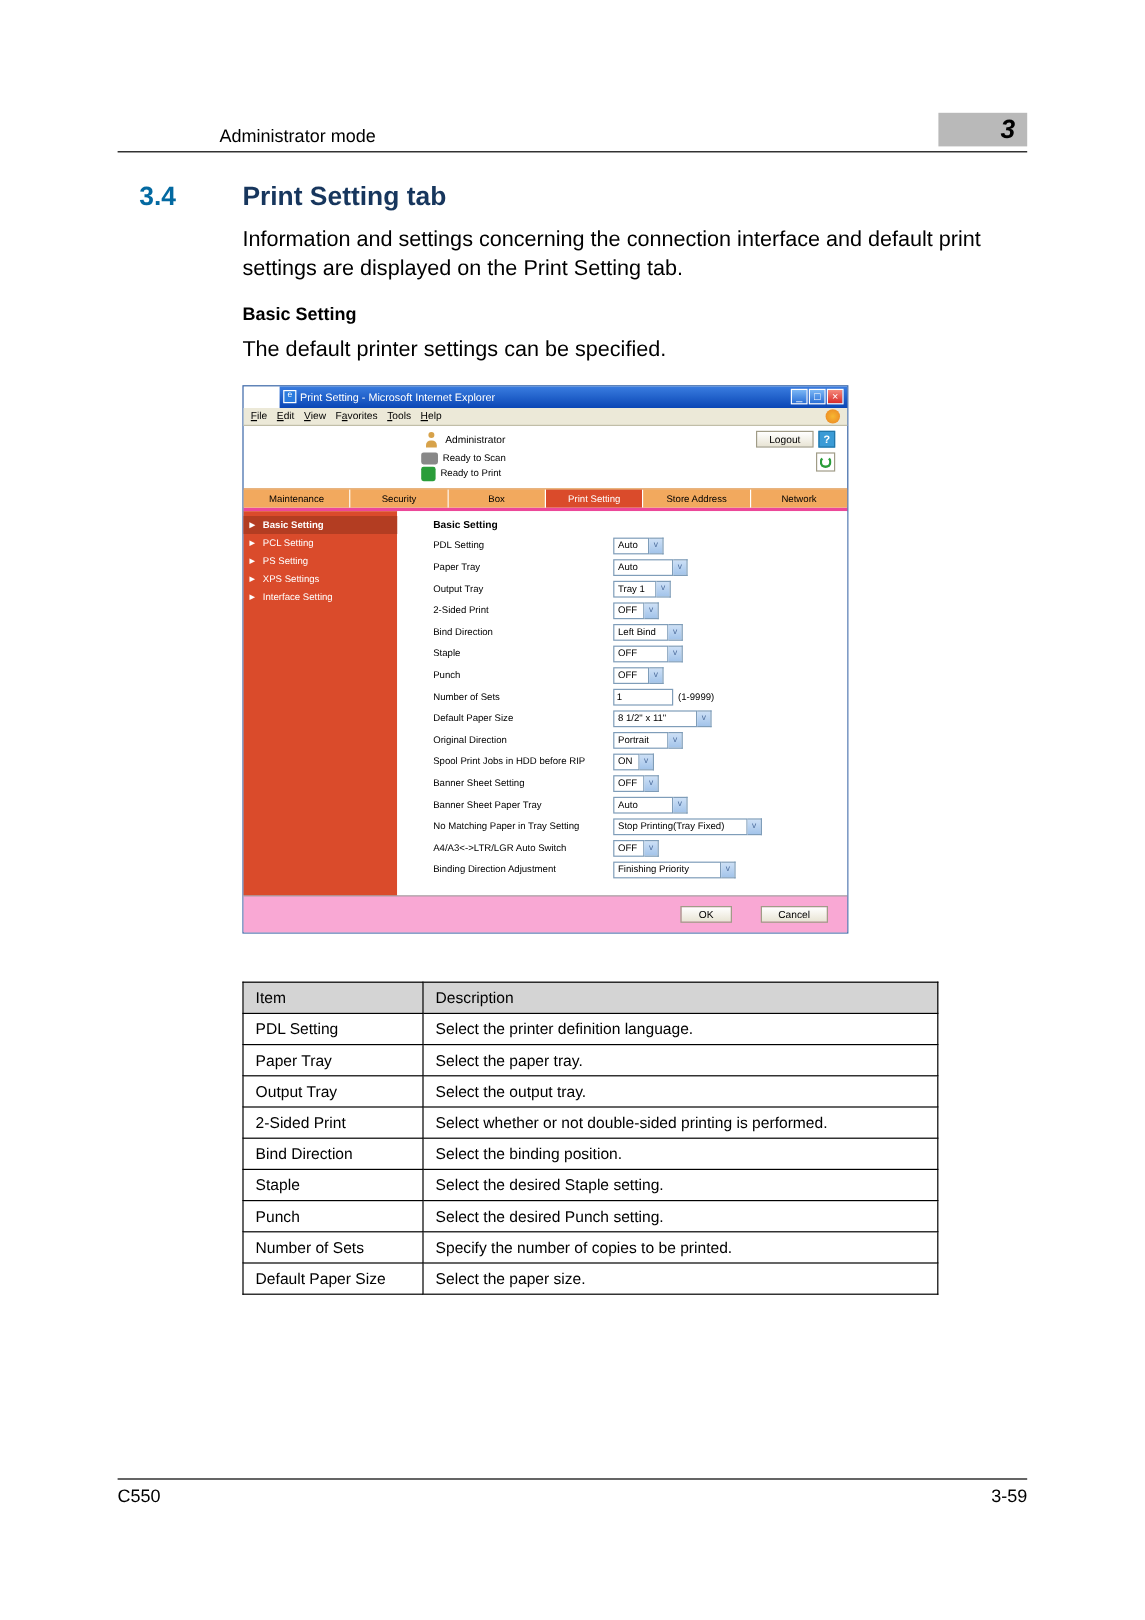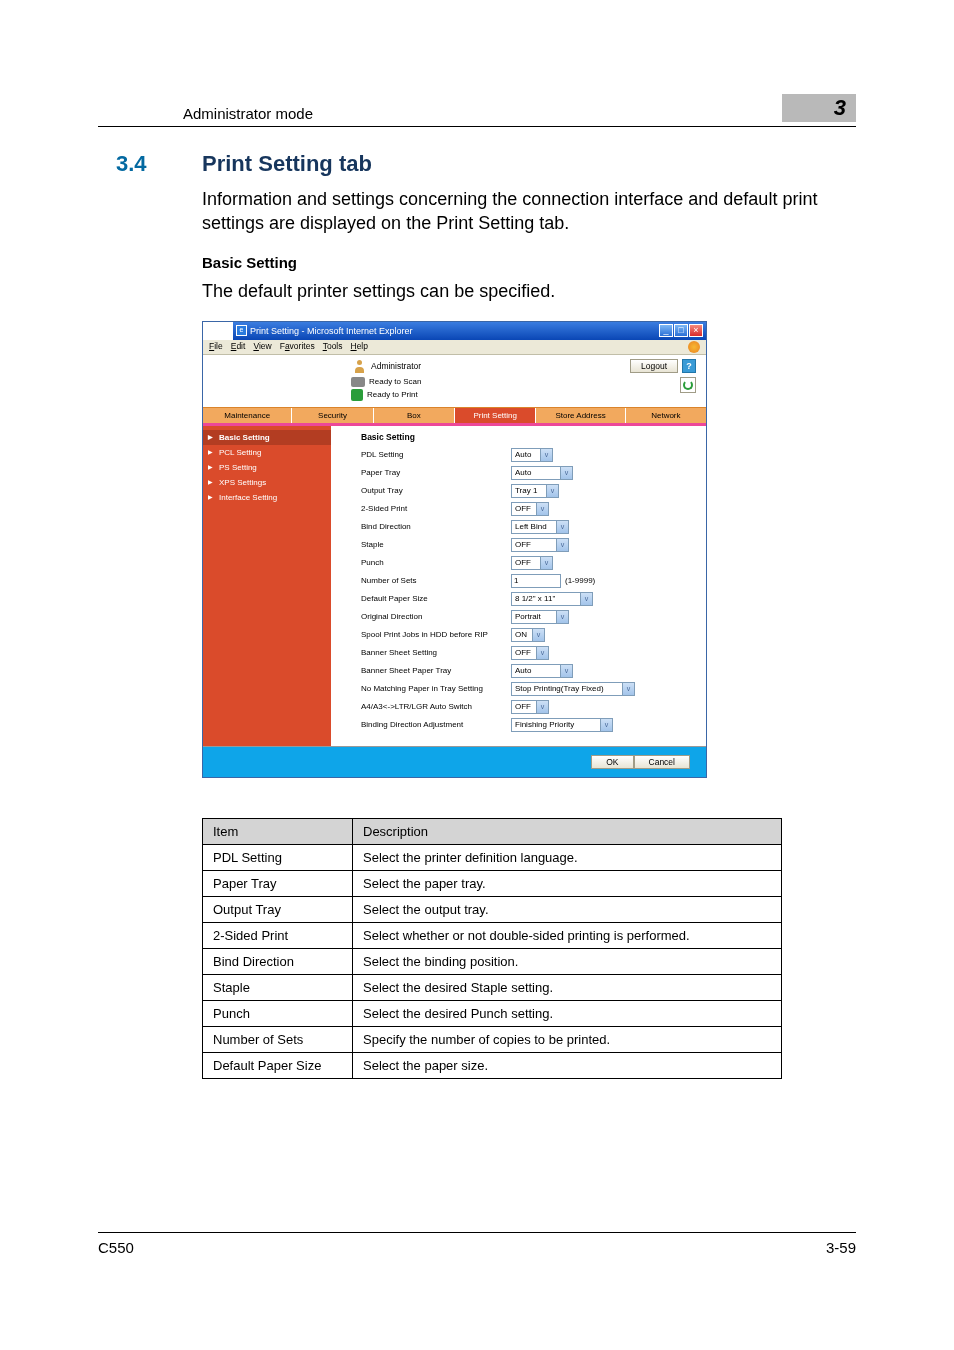"OK" .form-footer { background: #0ea5e9 -> #f9a8d4; gap: 0 -> 24px }
